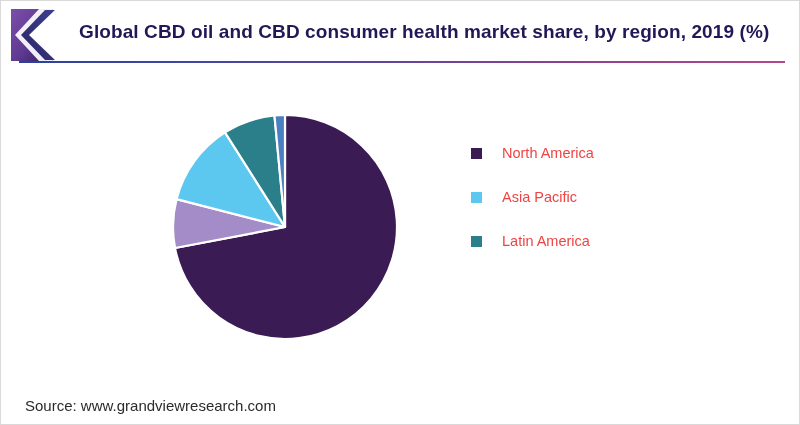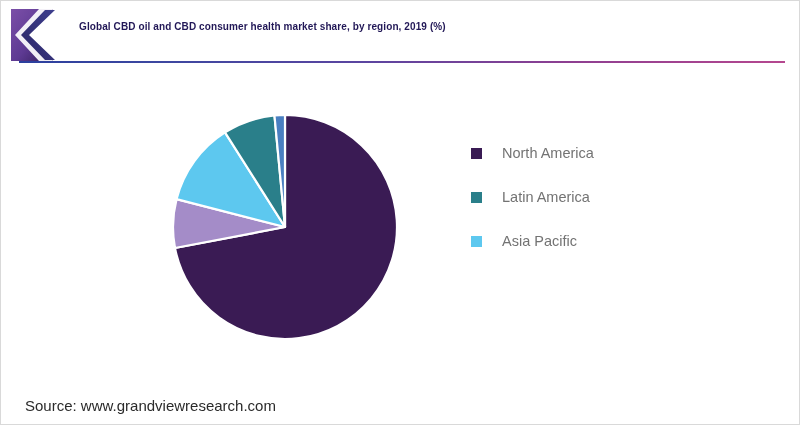"Global CBD oil and CBD" .title { font-size: 10px -> 19px }
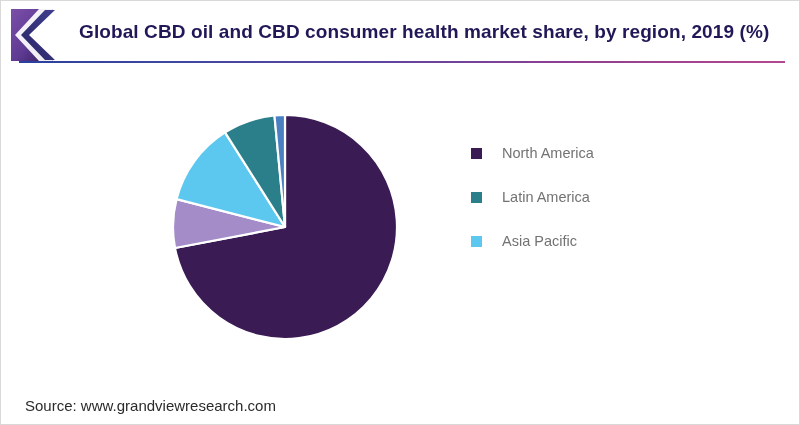"North America" .legend-label { color: #737373 -> #ef4444 }
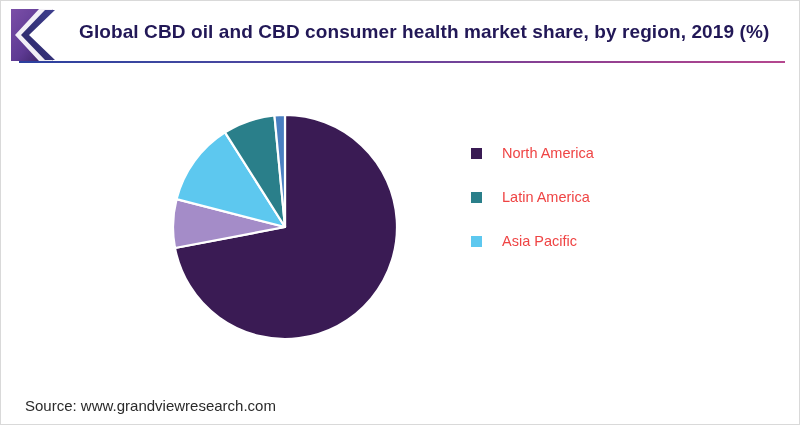"Latin America" div.legend-item { order: before "Asia Pacific" -> after "Asia Pacific" }
